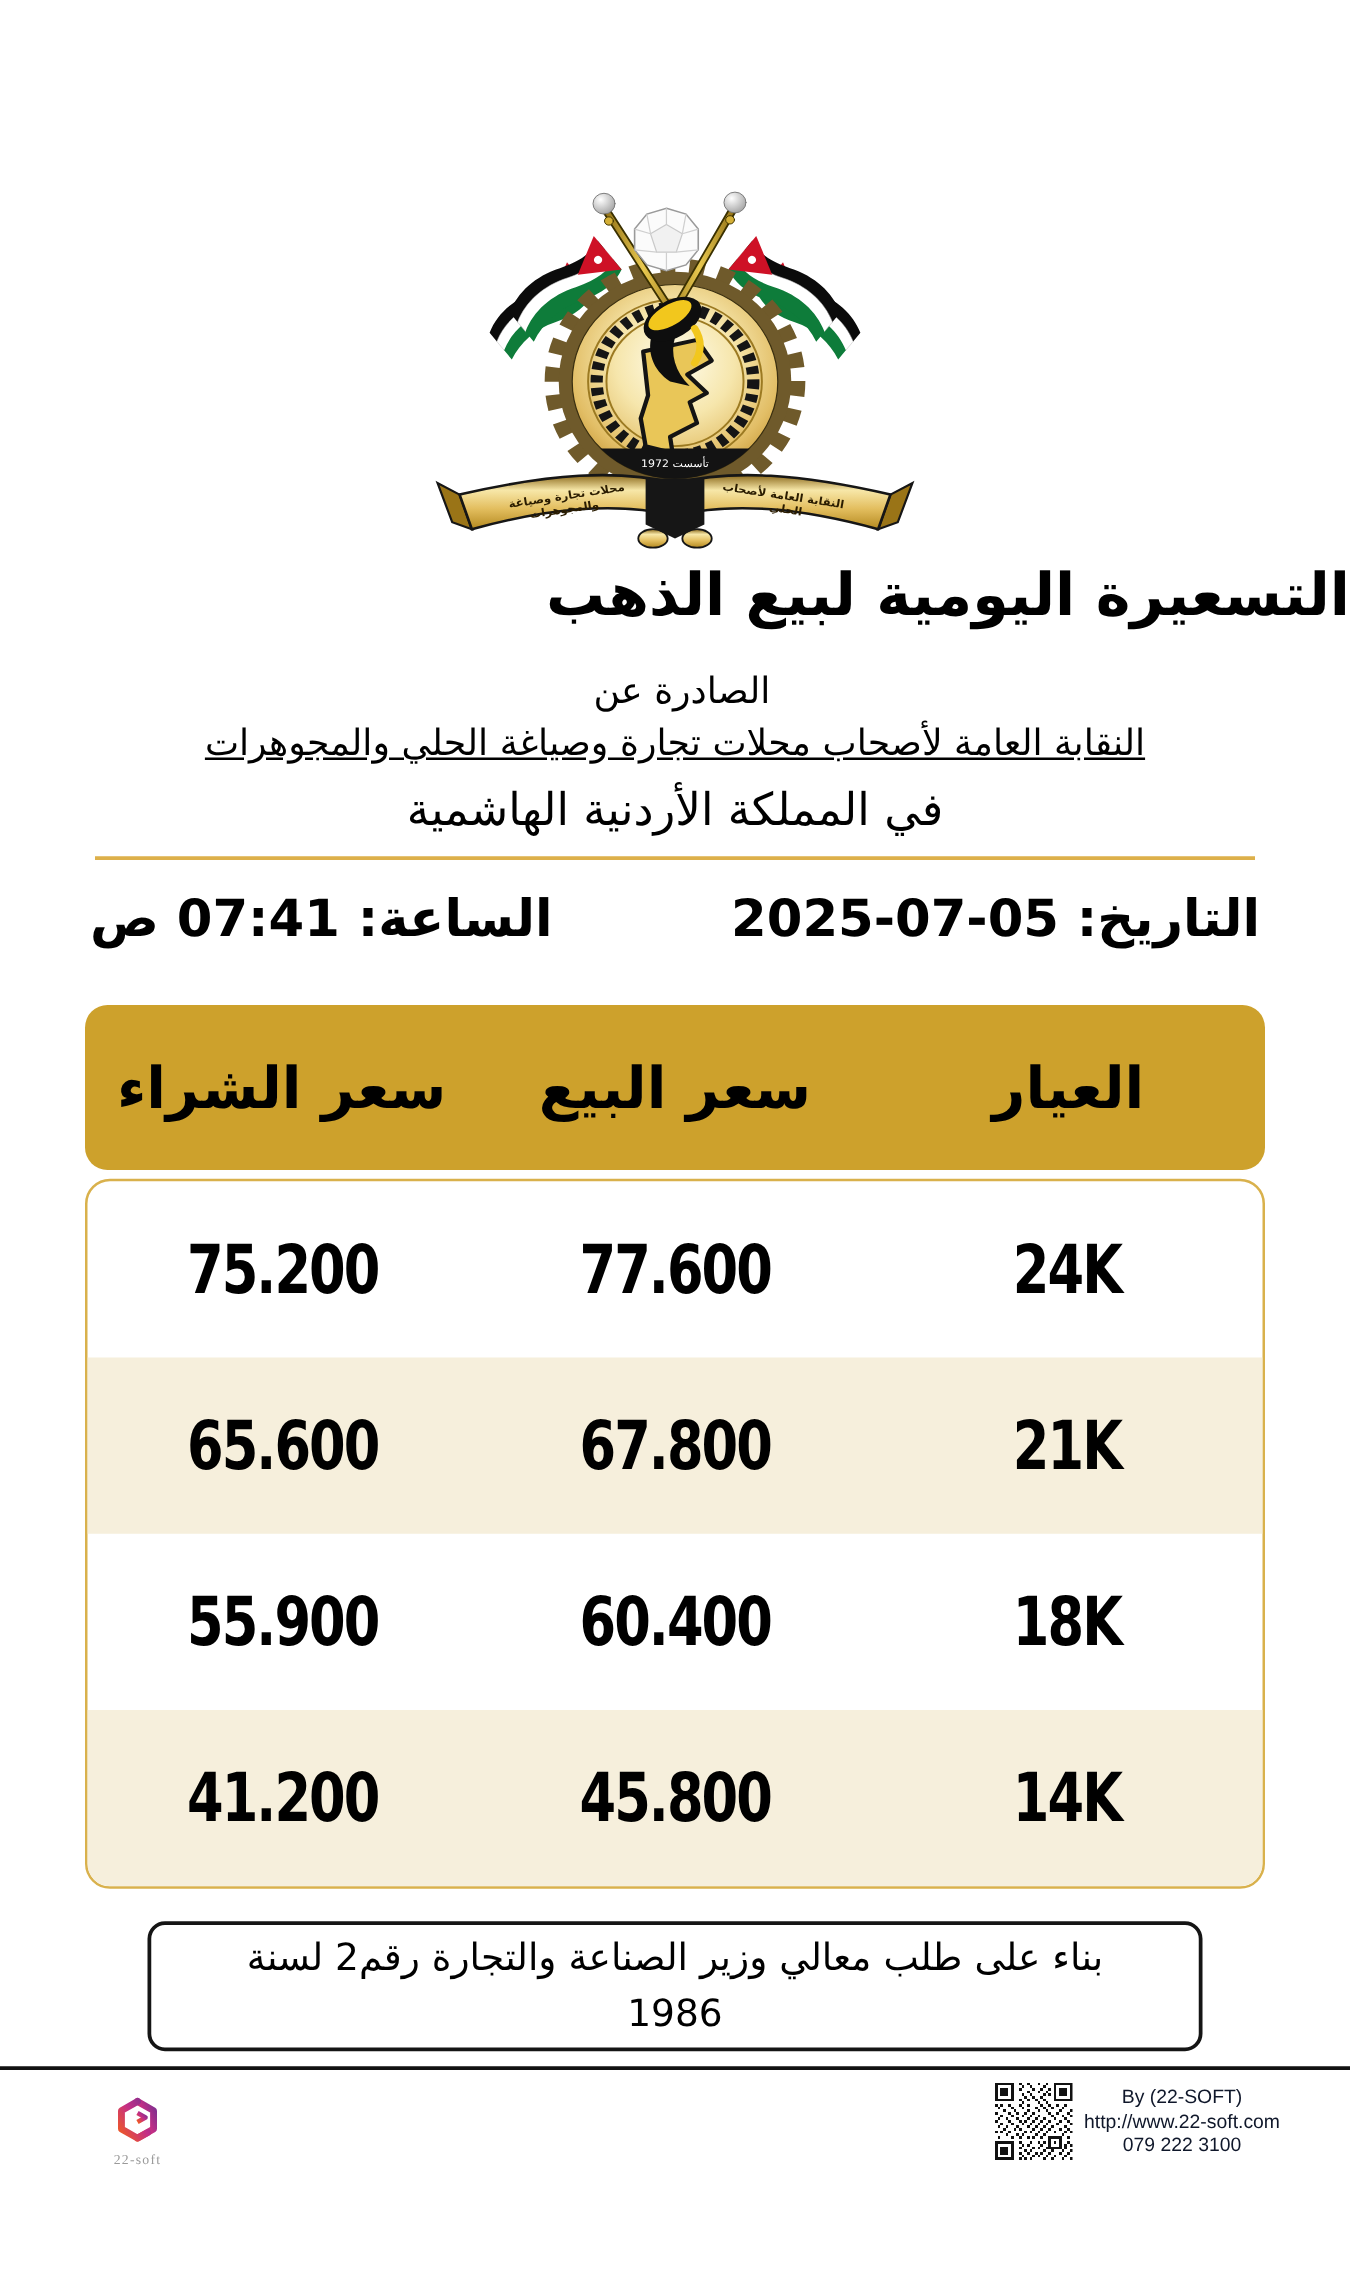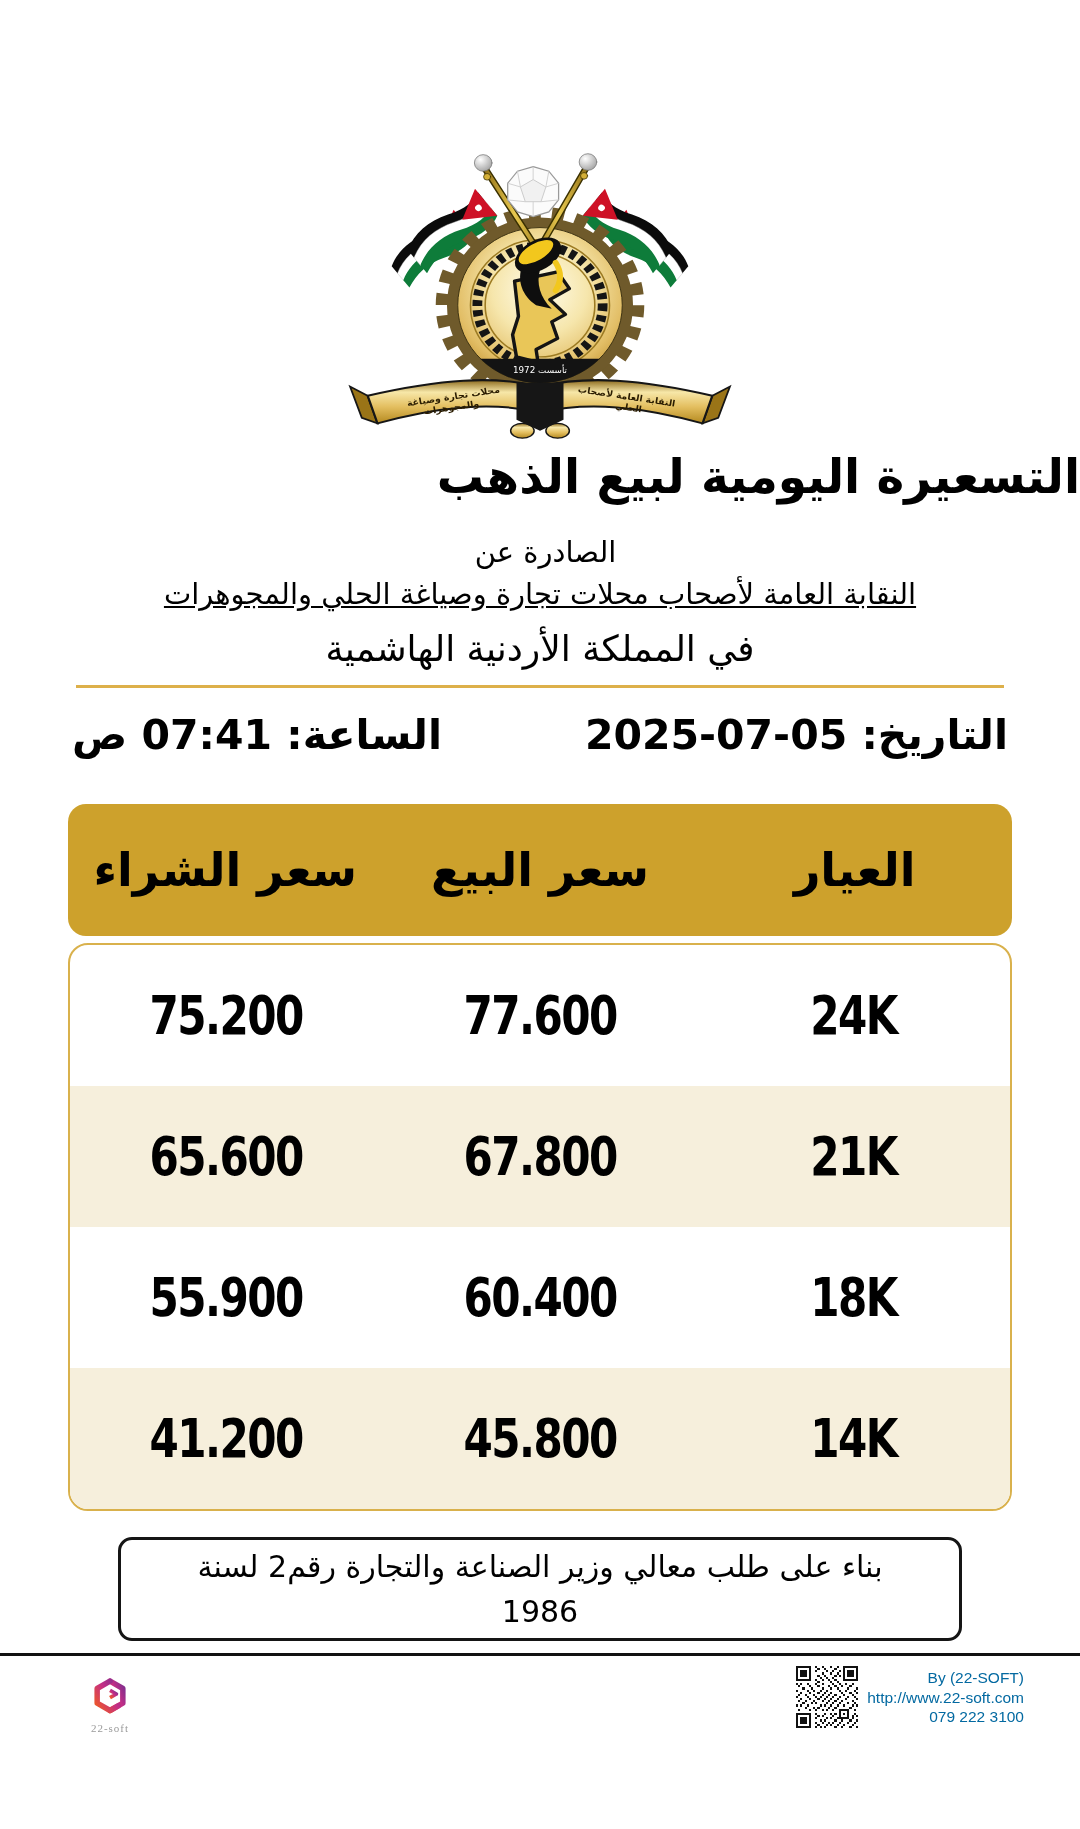"By (22-SOFT)" .qr-text { color: #0369a1 -> #0f172a; text-align: right -> center }
